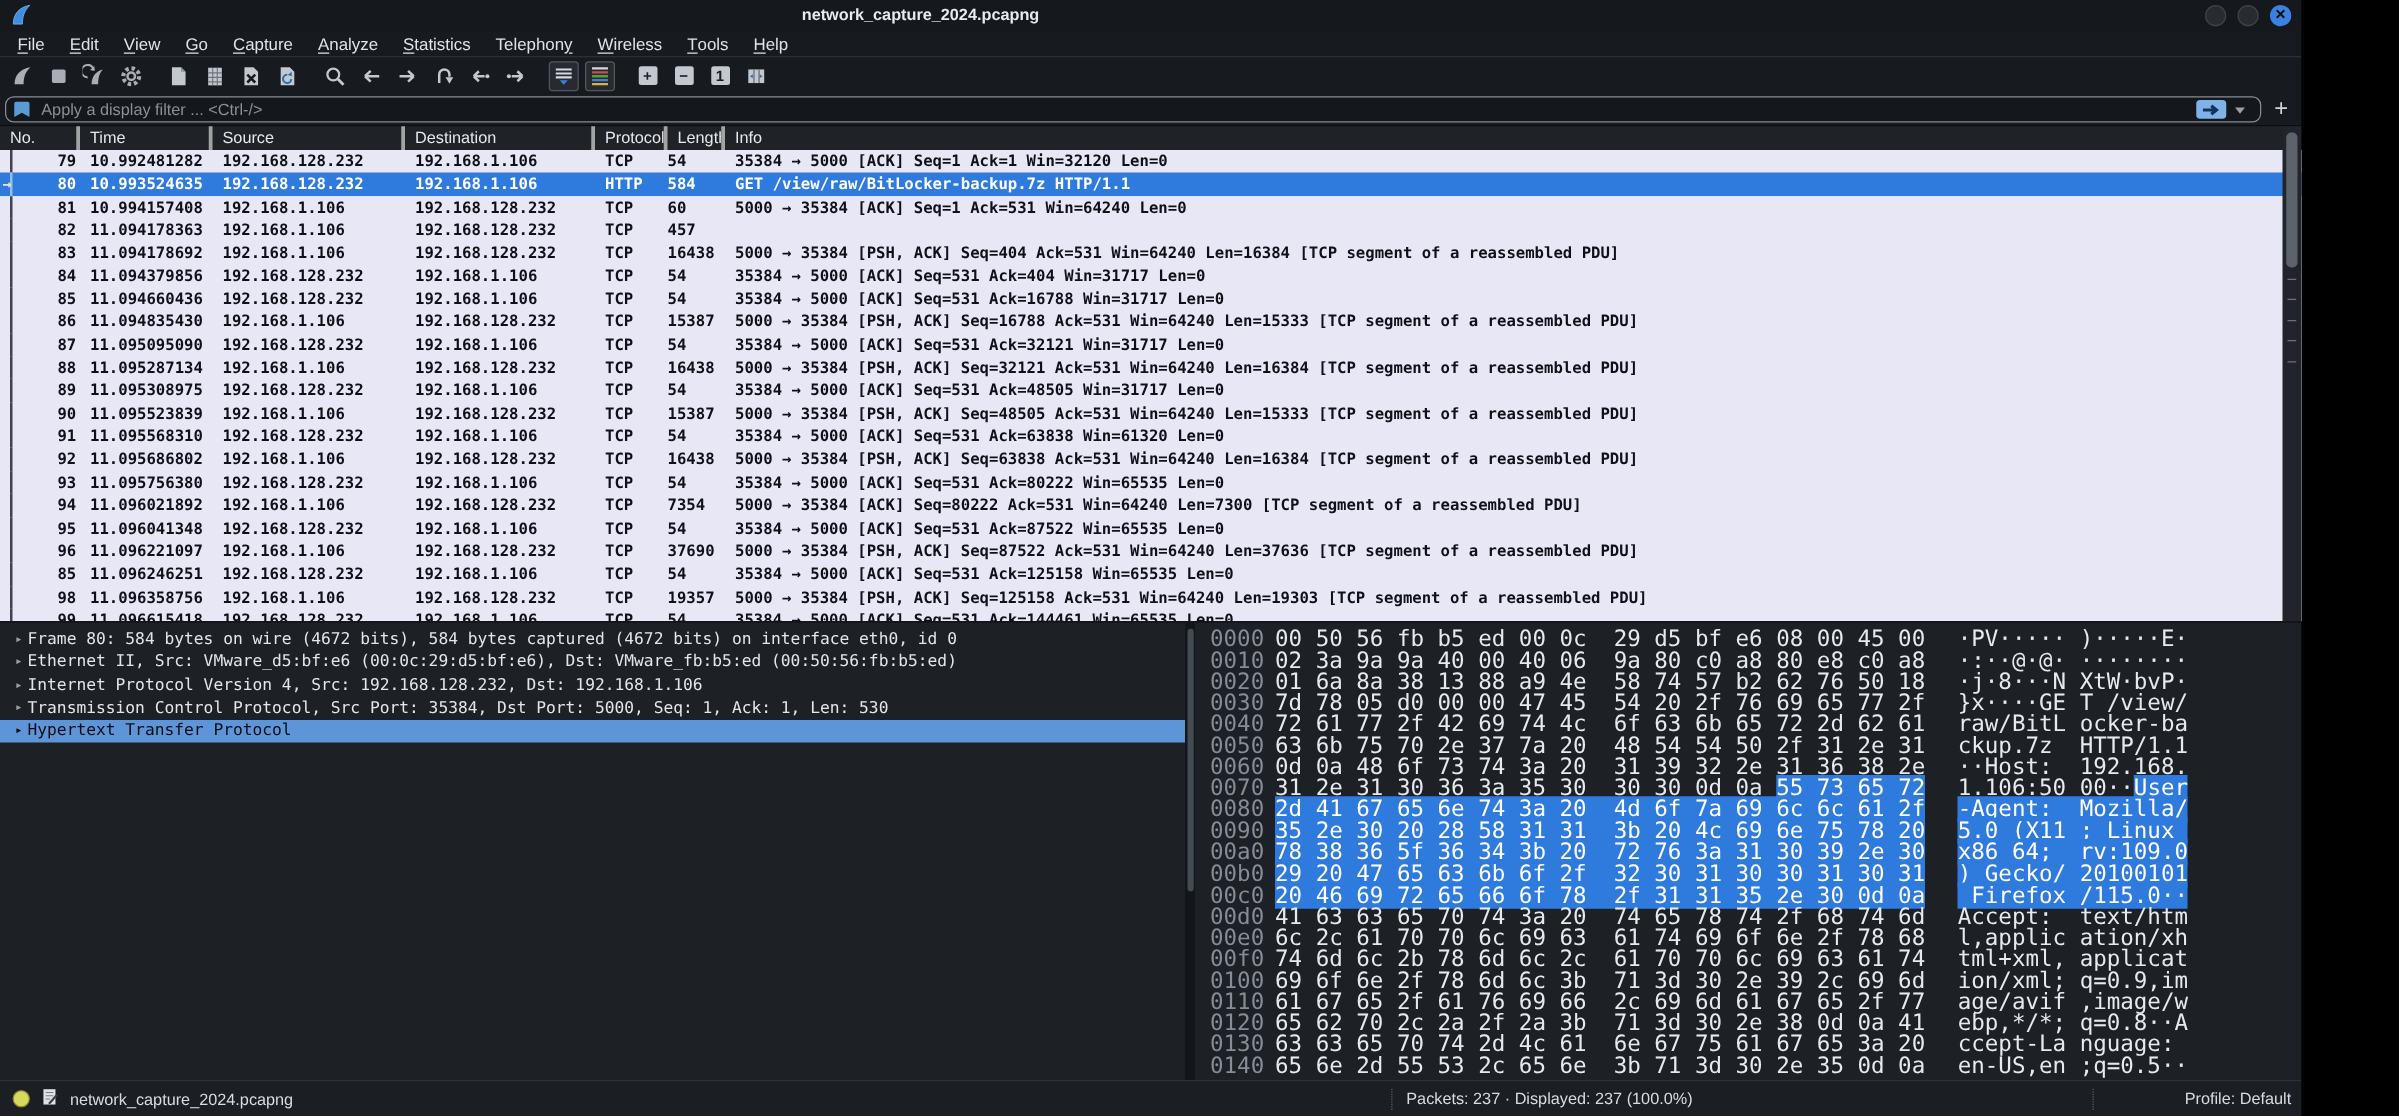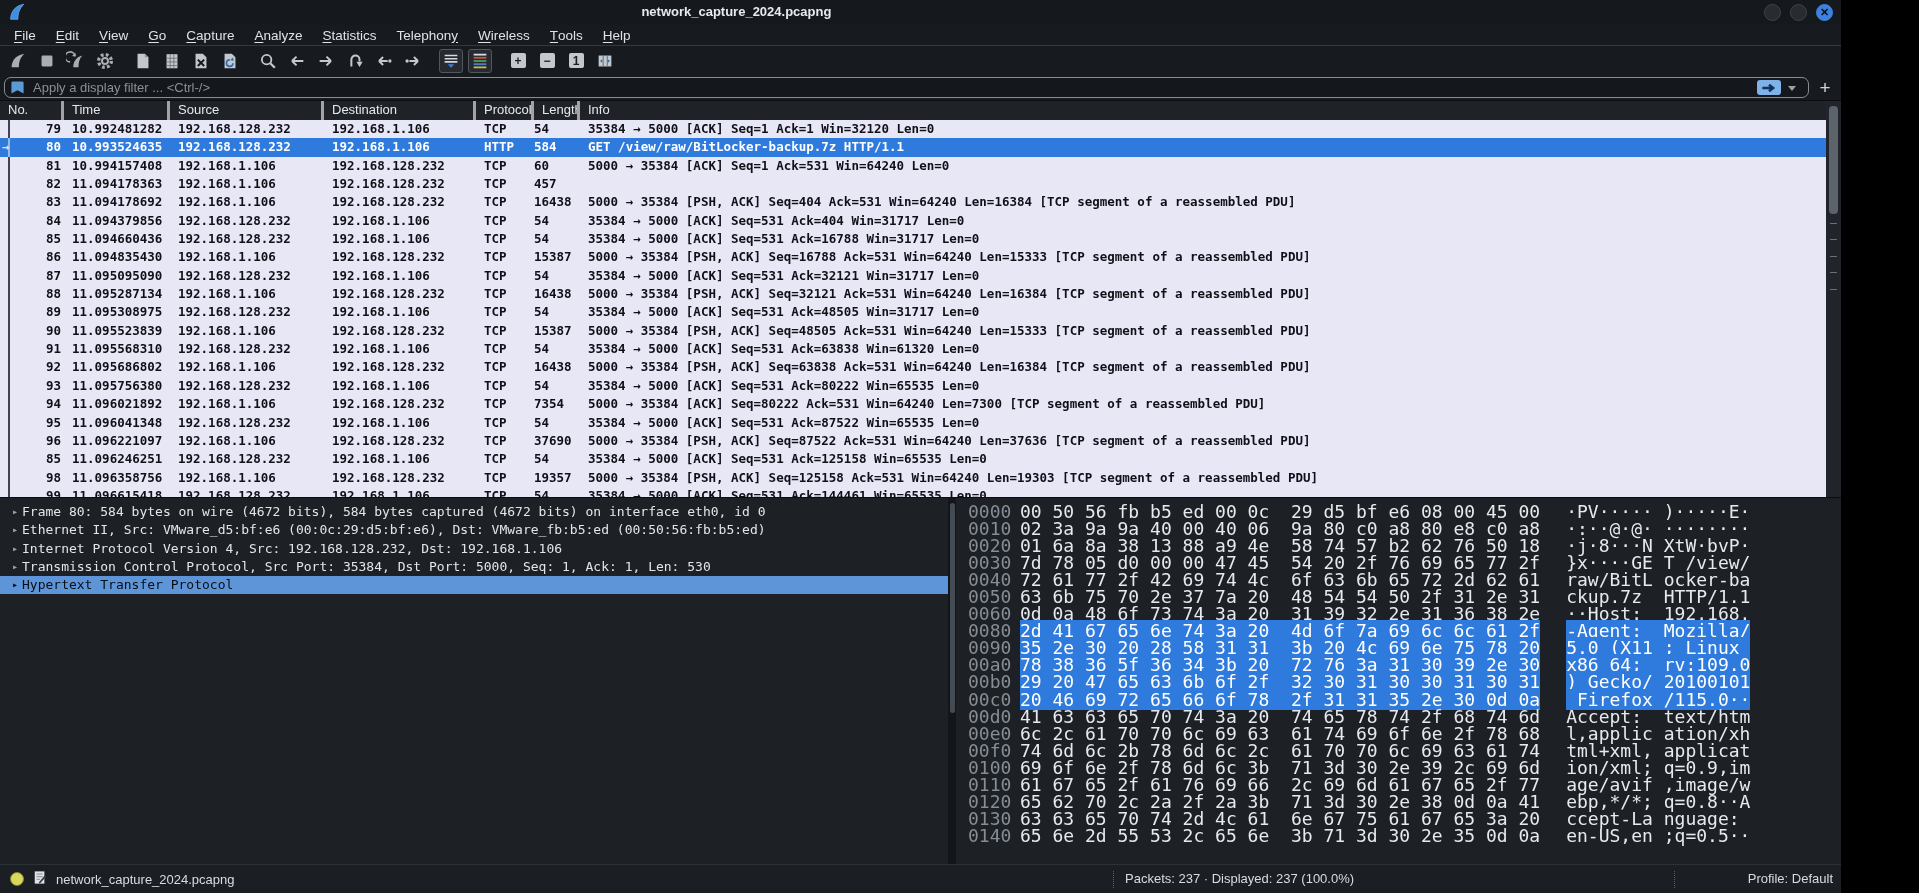"0070" div.brow { html: none -> <div><span>0070</span><span><span>31 2e 31 30 36 3a 35 30 30 30 0d 0a </span><span>55 73 65 72</span><span></span></span><span><span>1.106:50 00··</span><span>User</span><span></span></span></div> }
